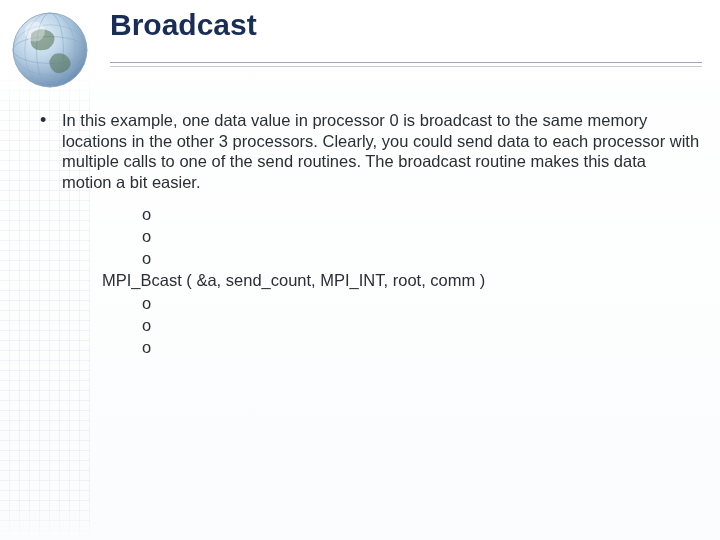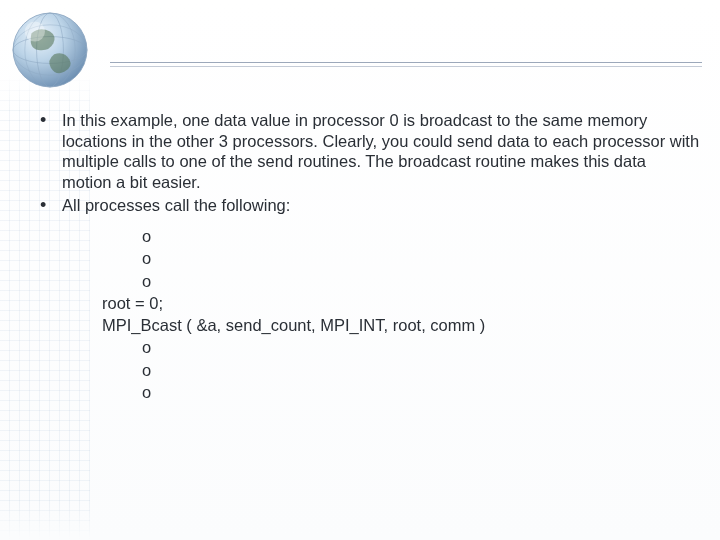"Broadcast" div.title { html: none -> <div>Broadcast</div> }
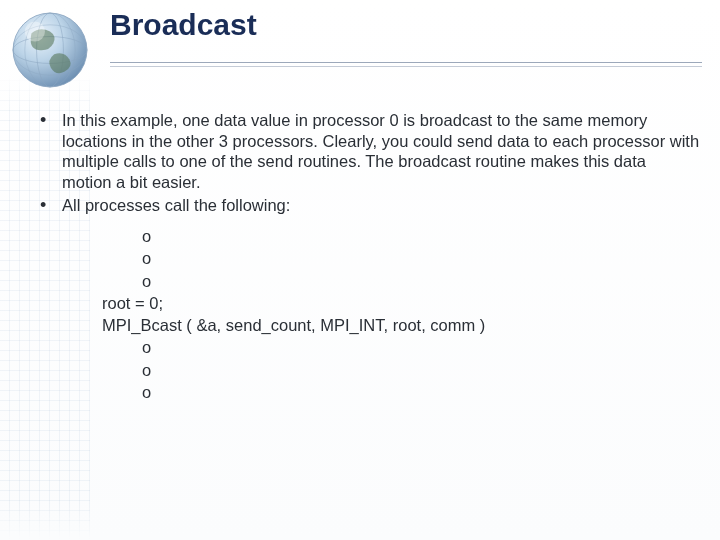"All processes call the following:" li { html: <li><span>All processes call the following:</span></li> -> none }
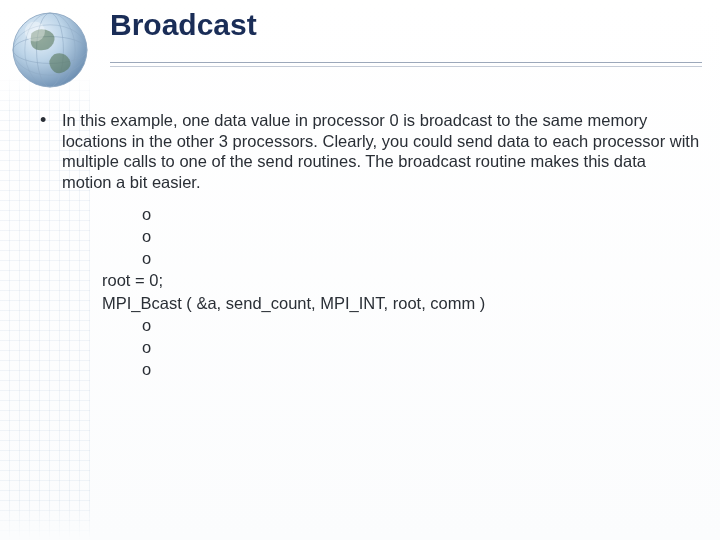"root = 0;" div.main { html: <div>root = 0;</div> -> none }
